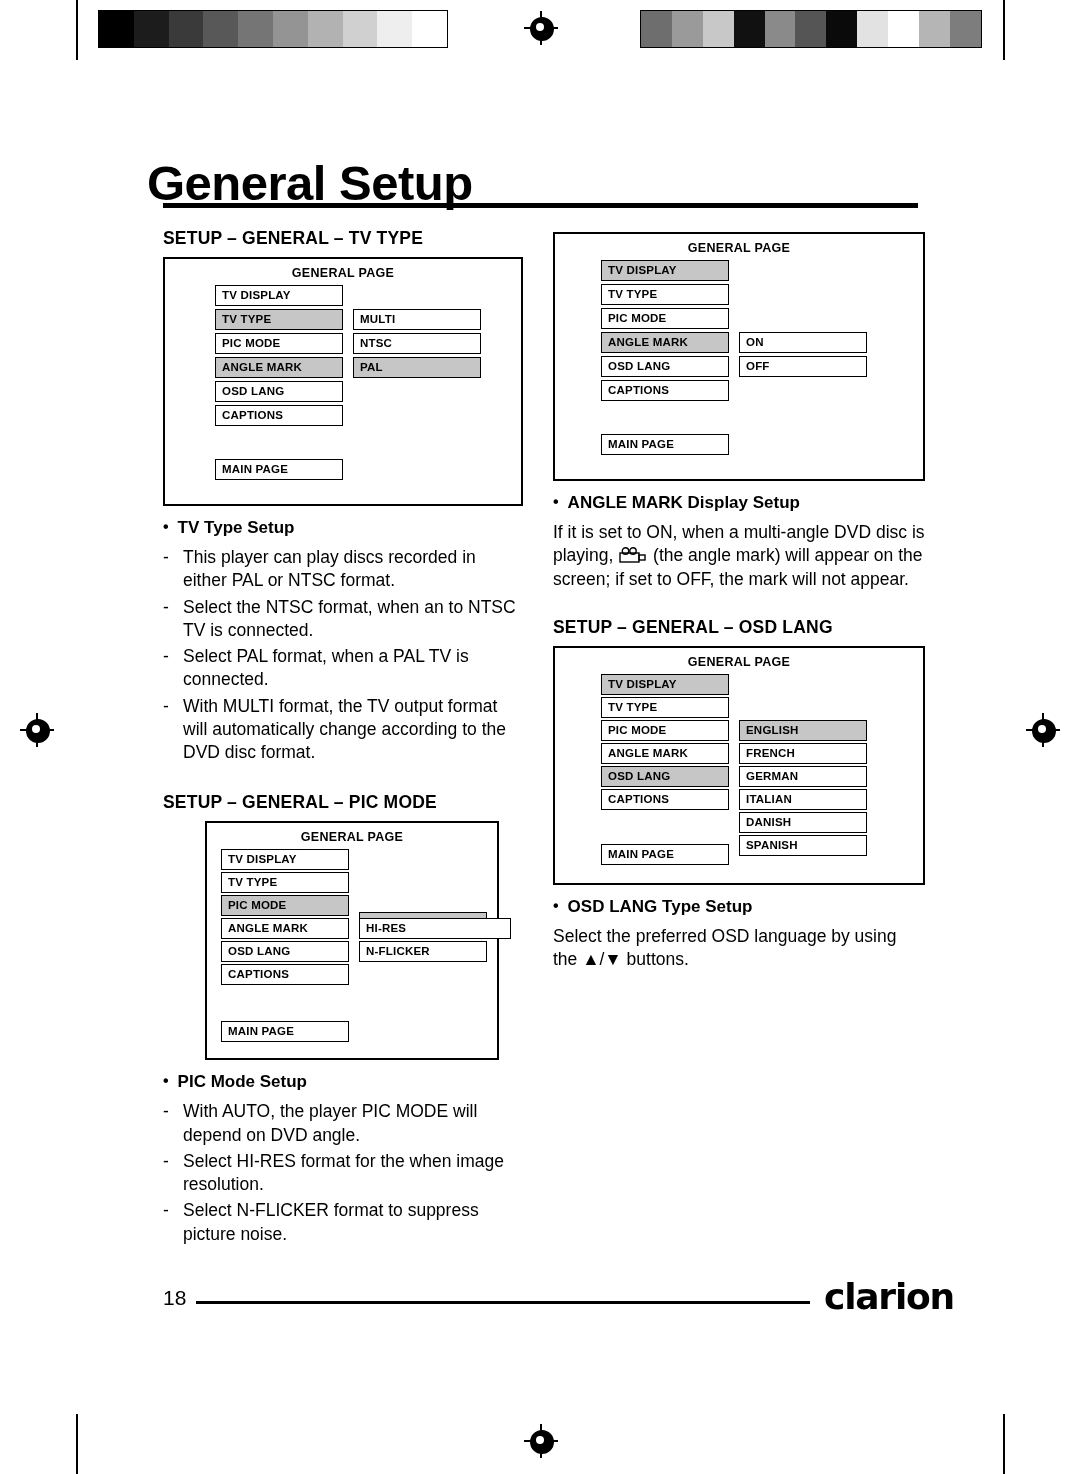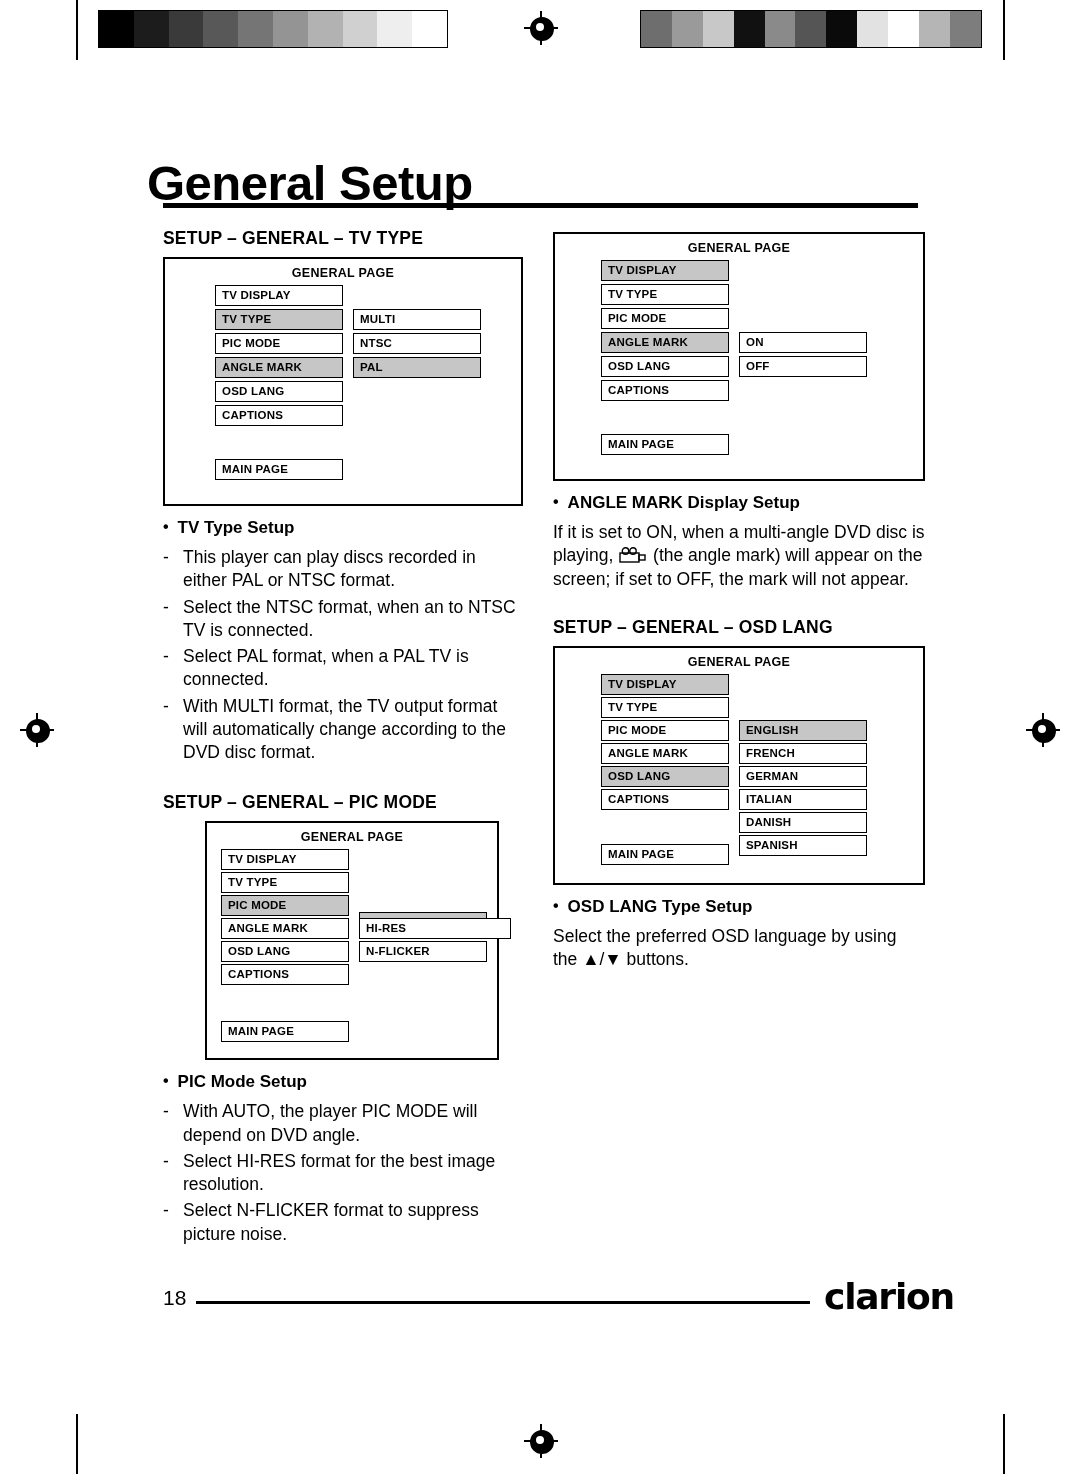"Select HI-RES format for the" span.txt { text: best -> when }
